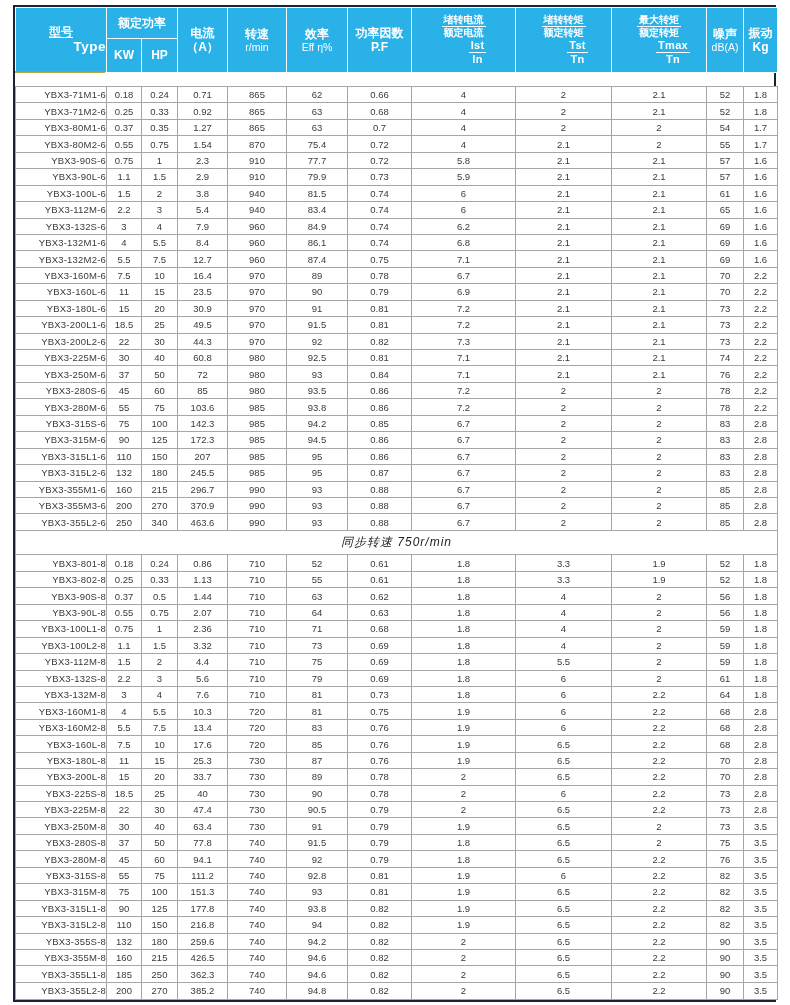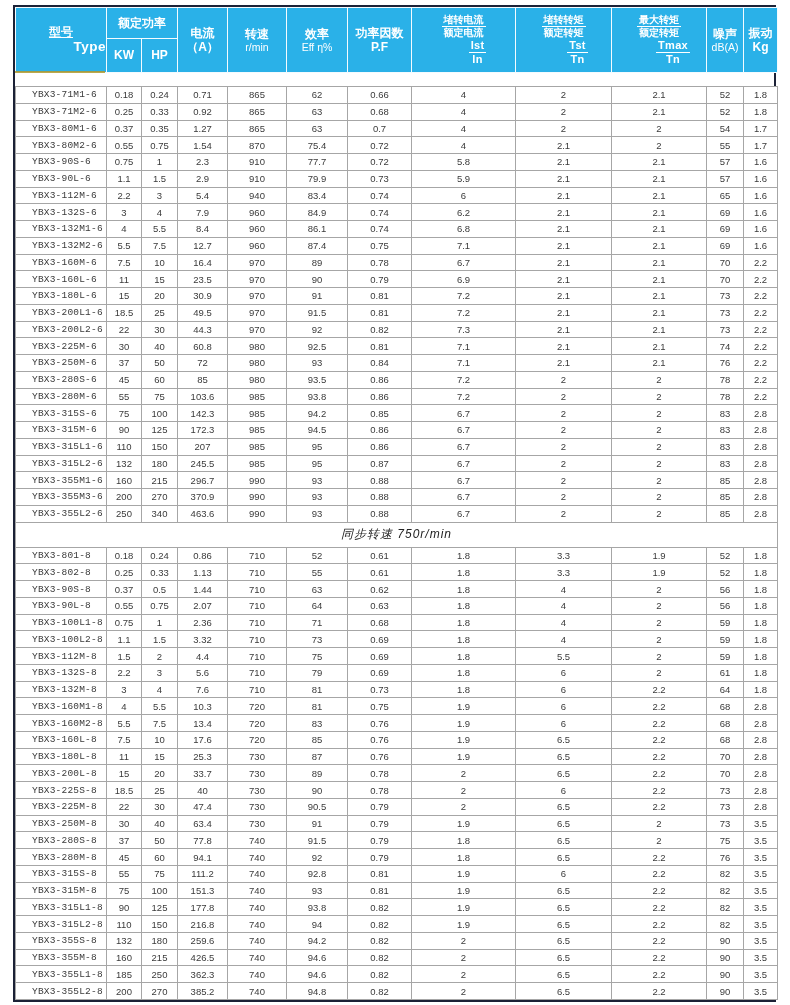"YBX3-71M1-6" .data-table td.type-cell { font-family: Liberation Mono, monospace -> none; text-align: left -> right }
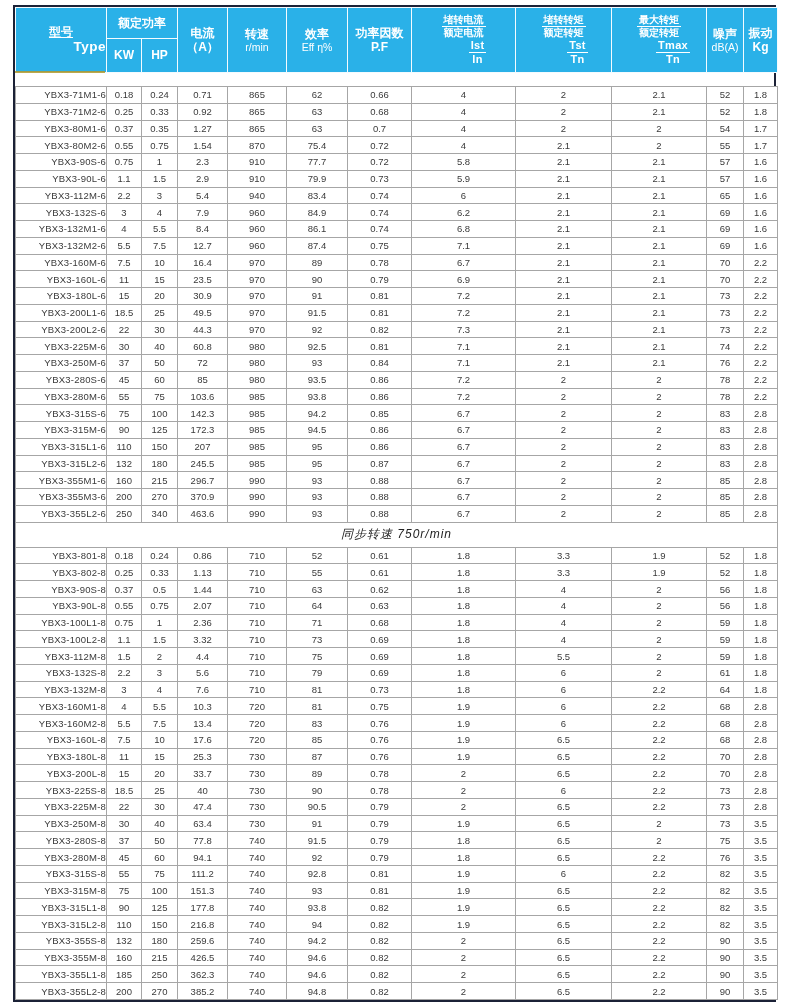"YBX3-100L-6" tr { html: none -> <tr> <td>YBX3-100L-6</td> <td>1.5</td> <td>2</td> <td>3.8</td> <td>940</td> <td>81.5</td> <td>0.74</td> <td>6</td> <td>2.1</td> <td>2.1</td> <td>61</td> <td>1.6</td> </tr> }
